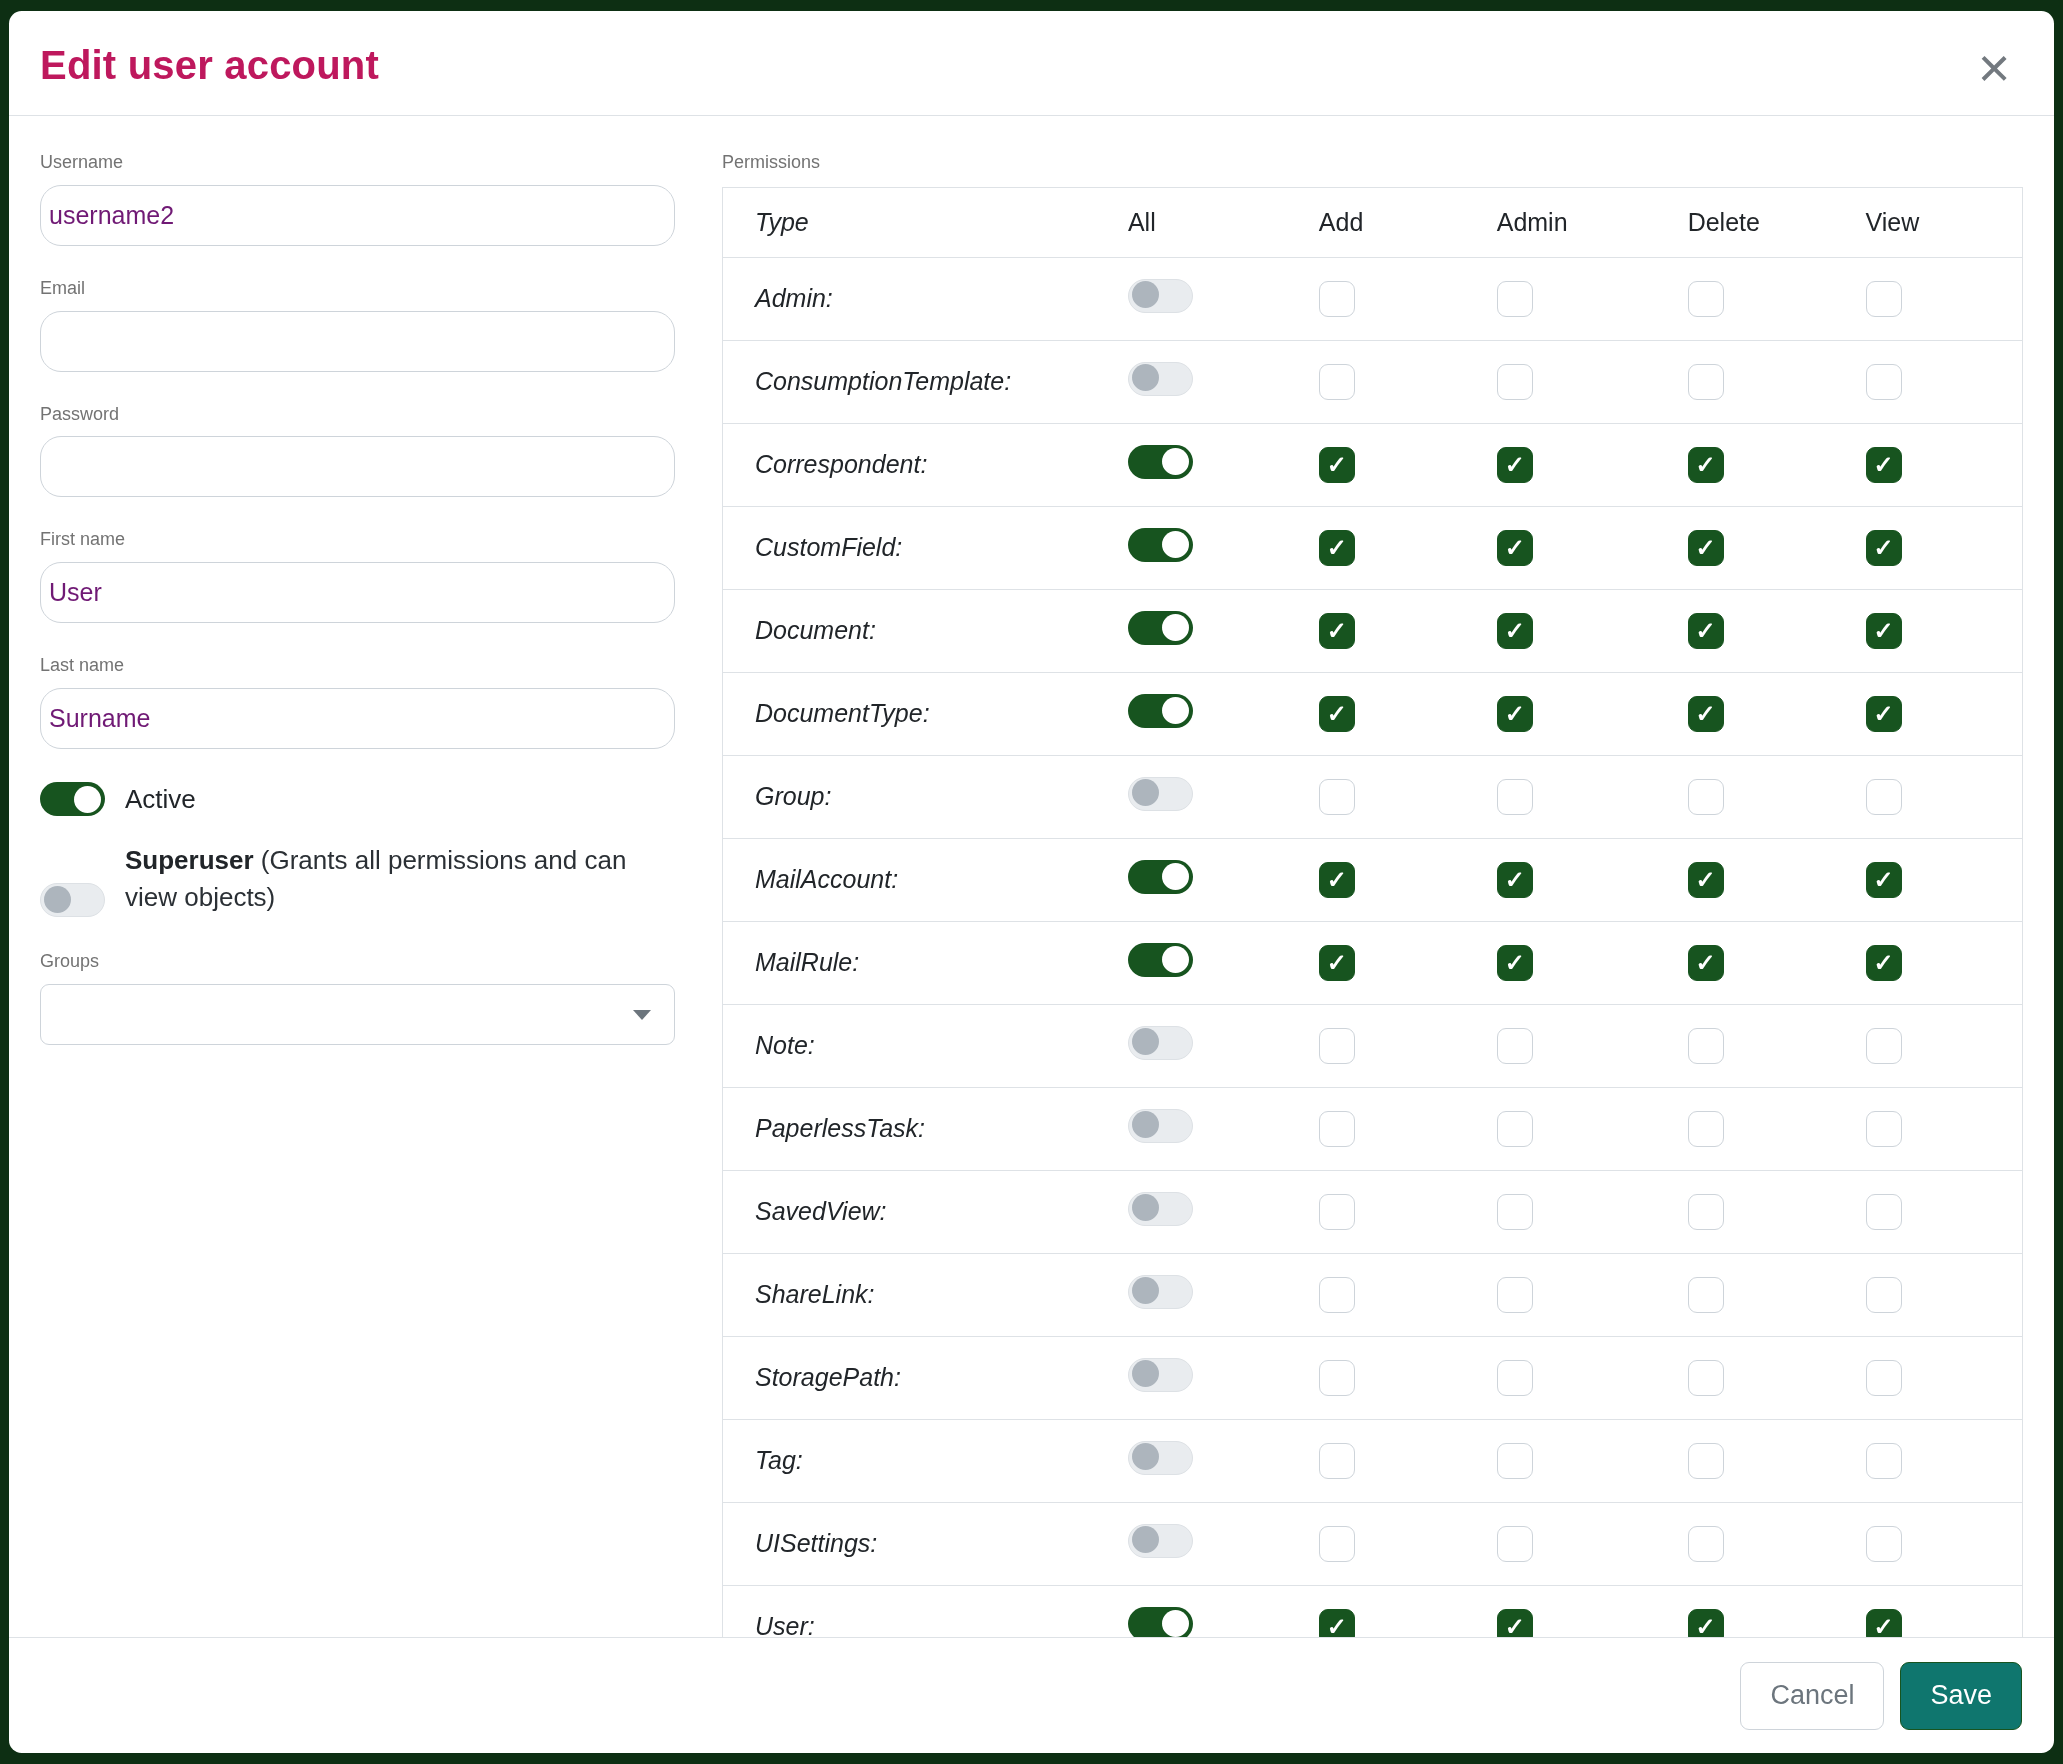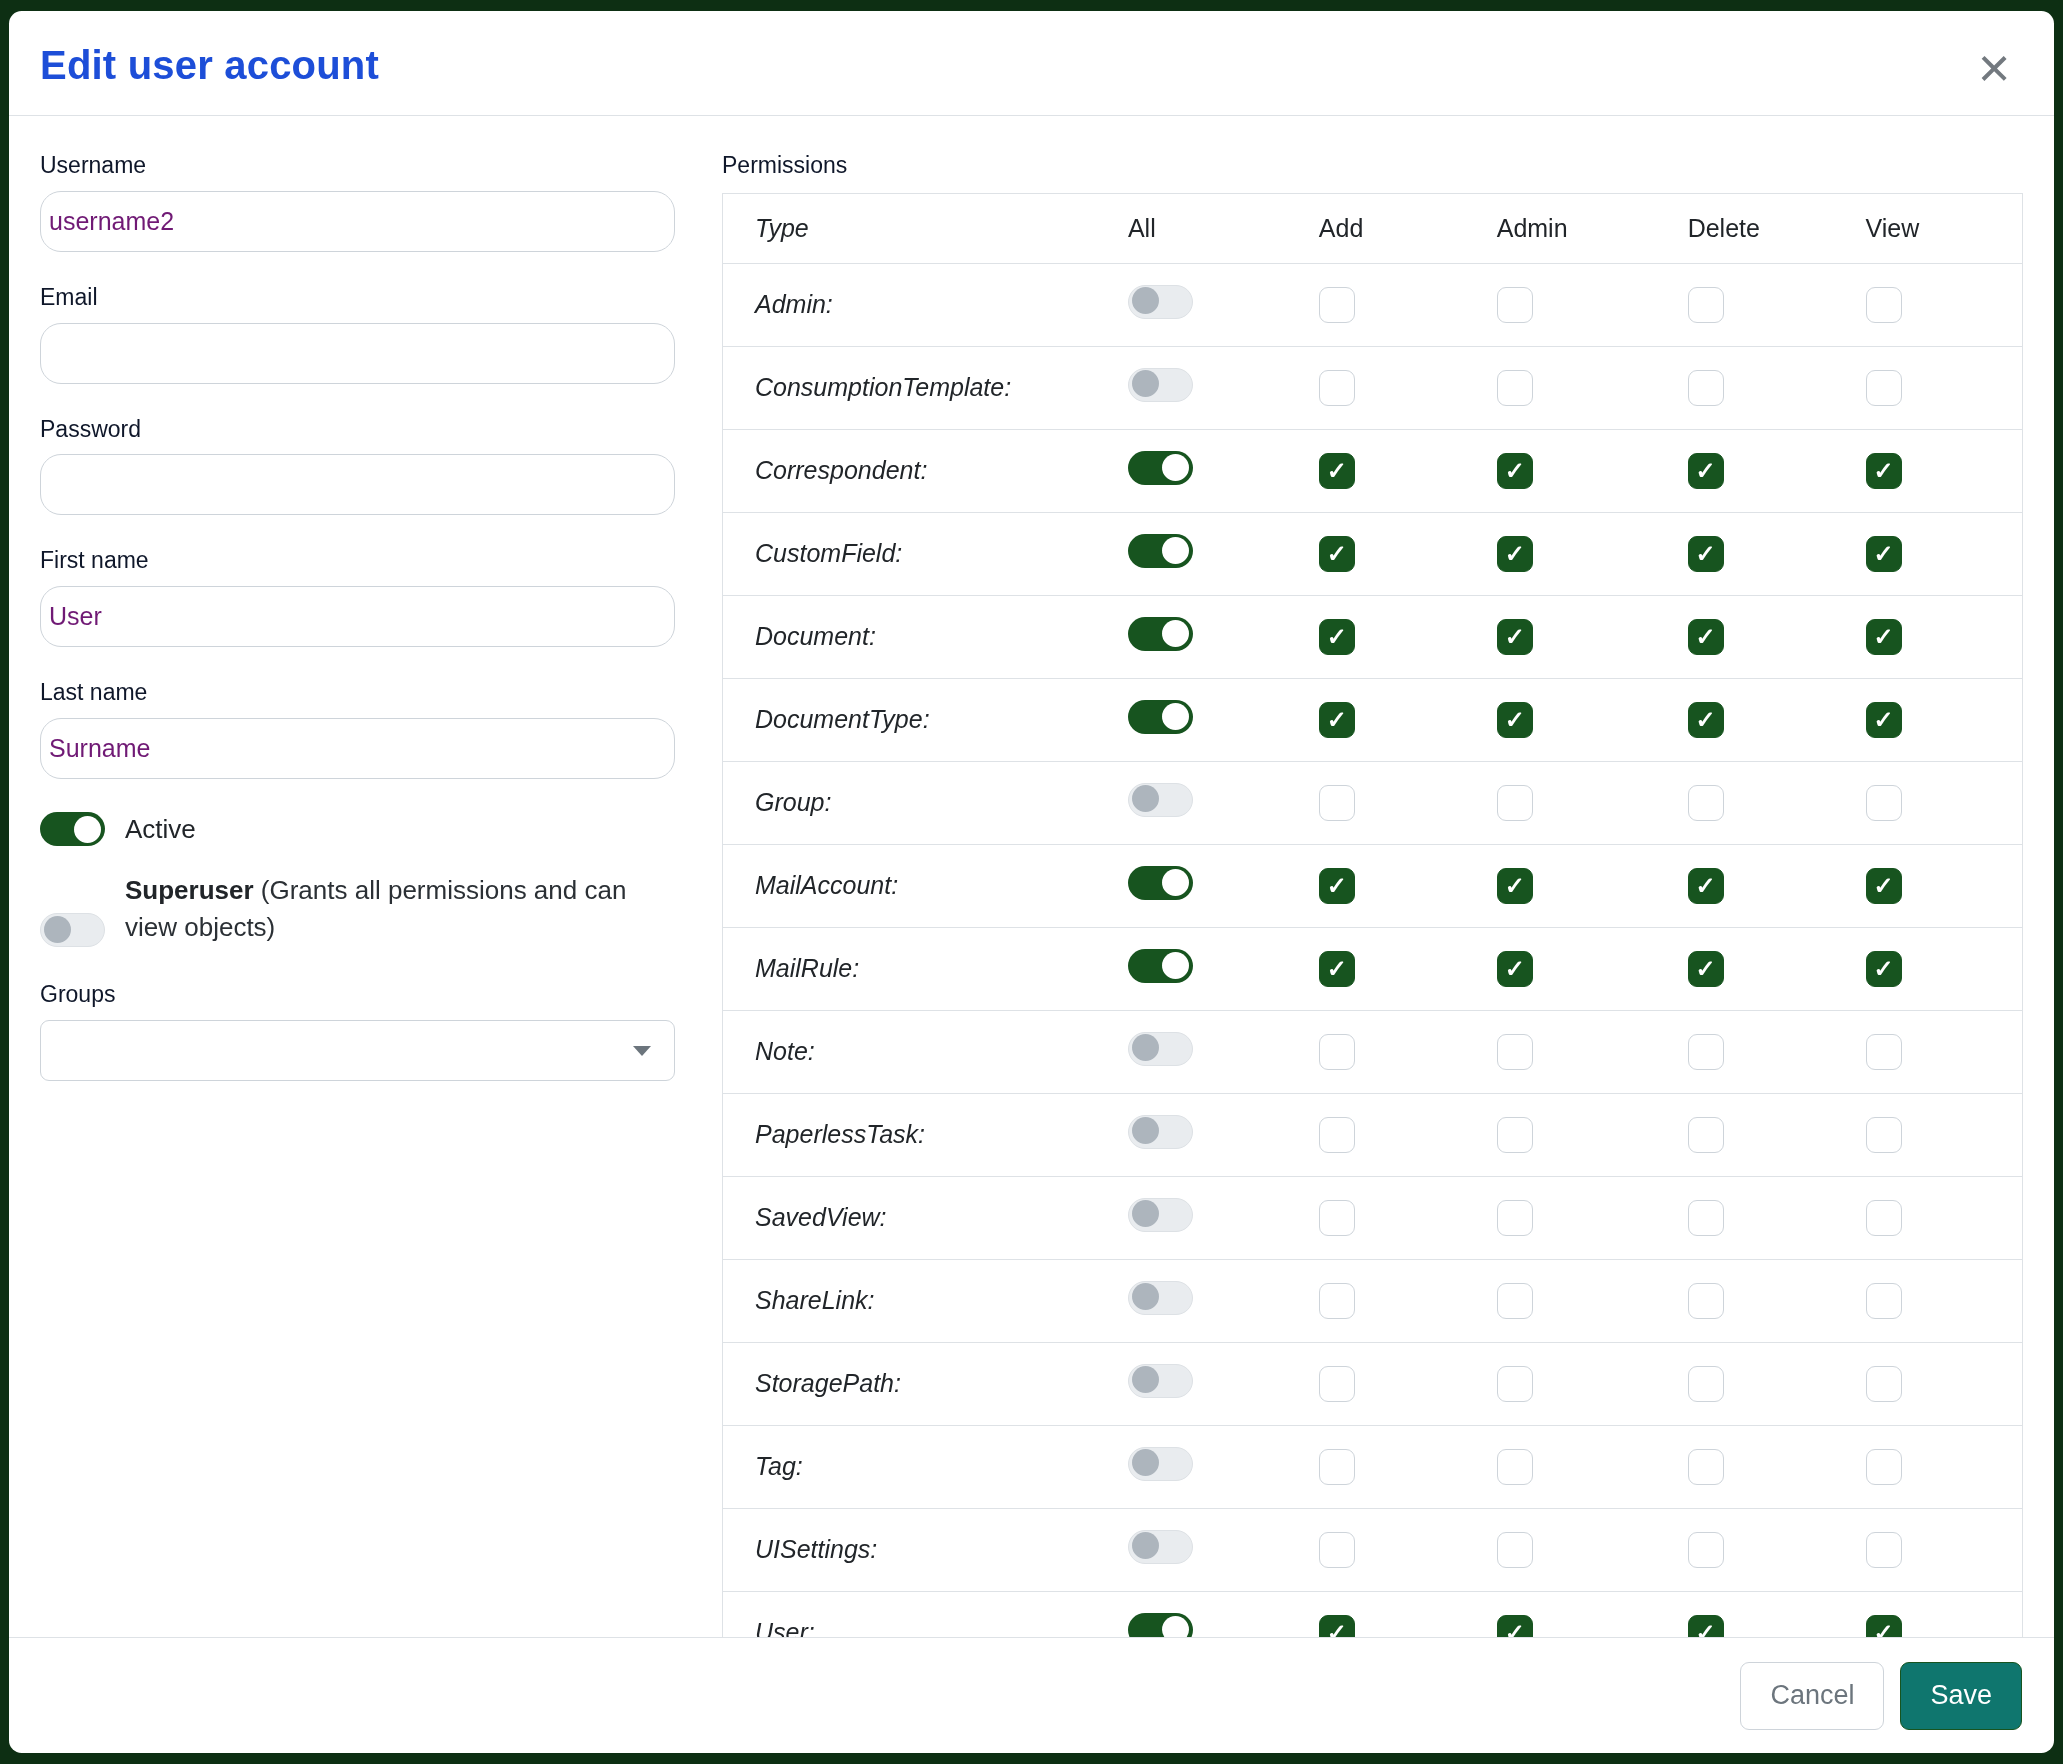"Edit user account" .modal-title { color: #1d4ed8 -> #be185d }
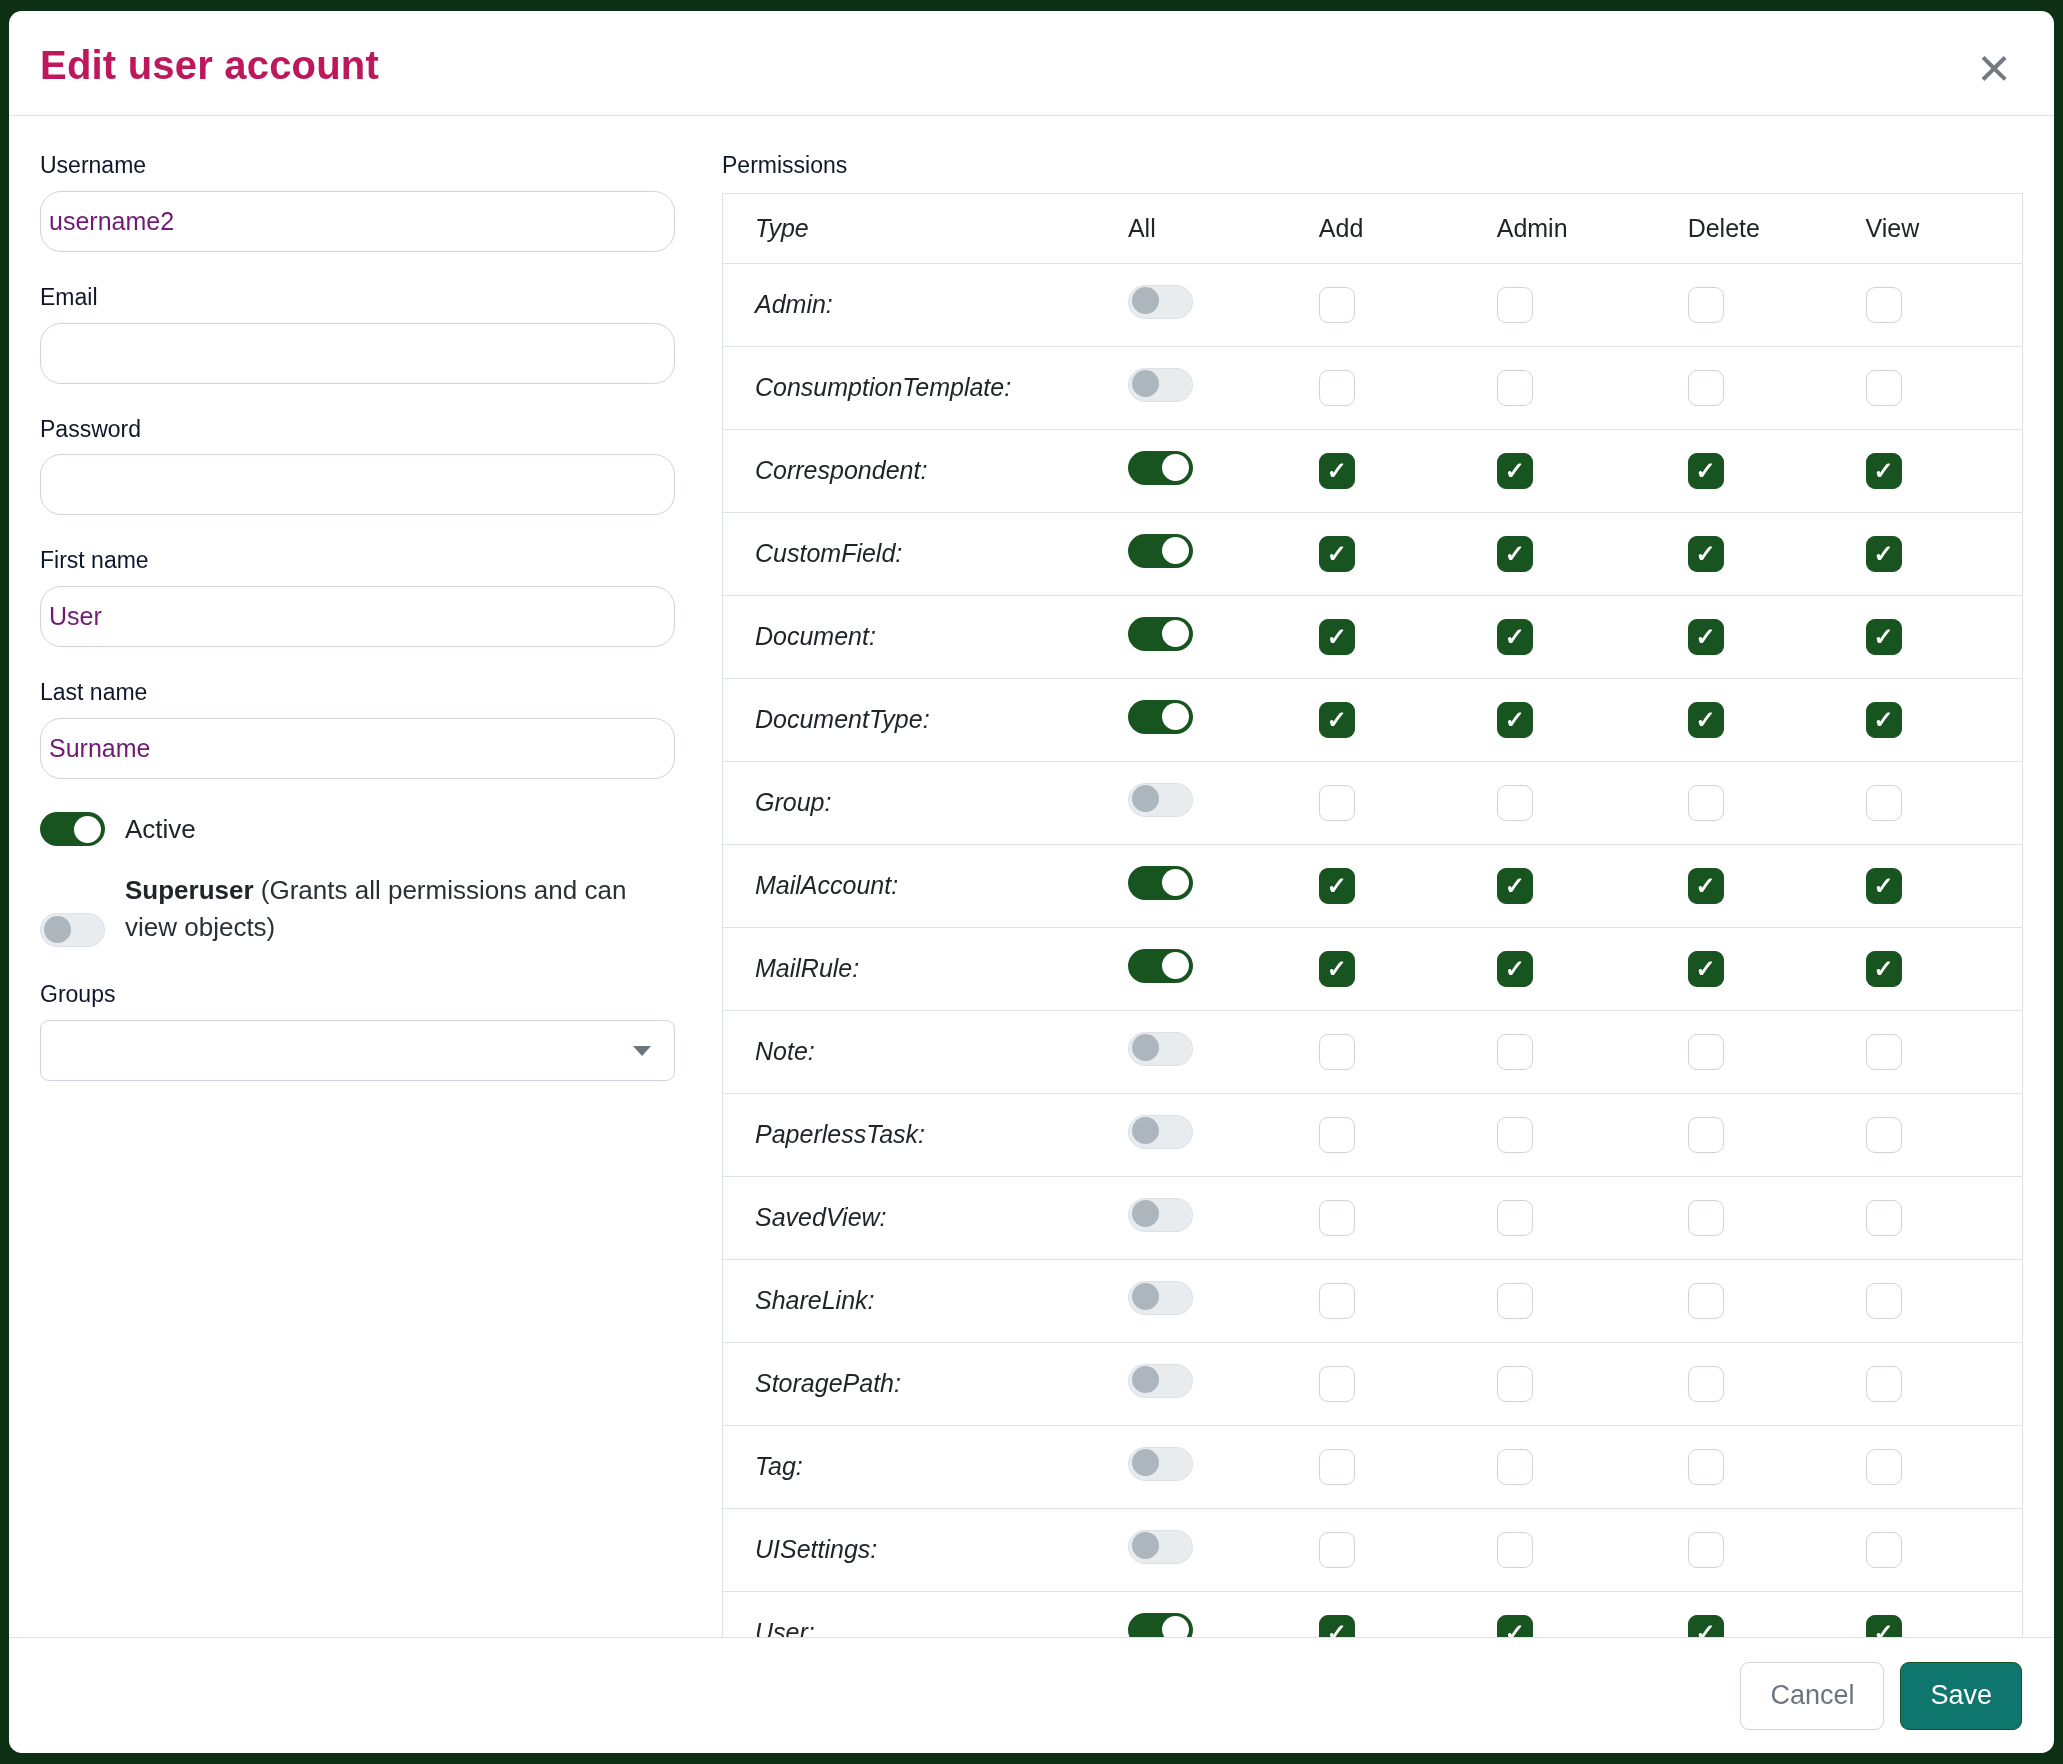"Username" .field-label { color: #0f172a -> #737373; font-size: 23px -> 18px }
